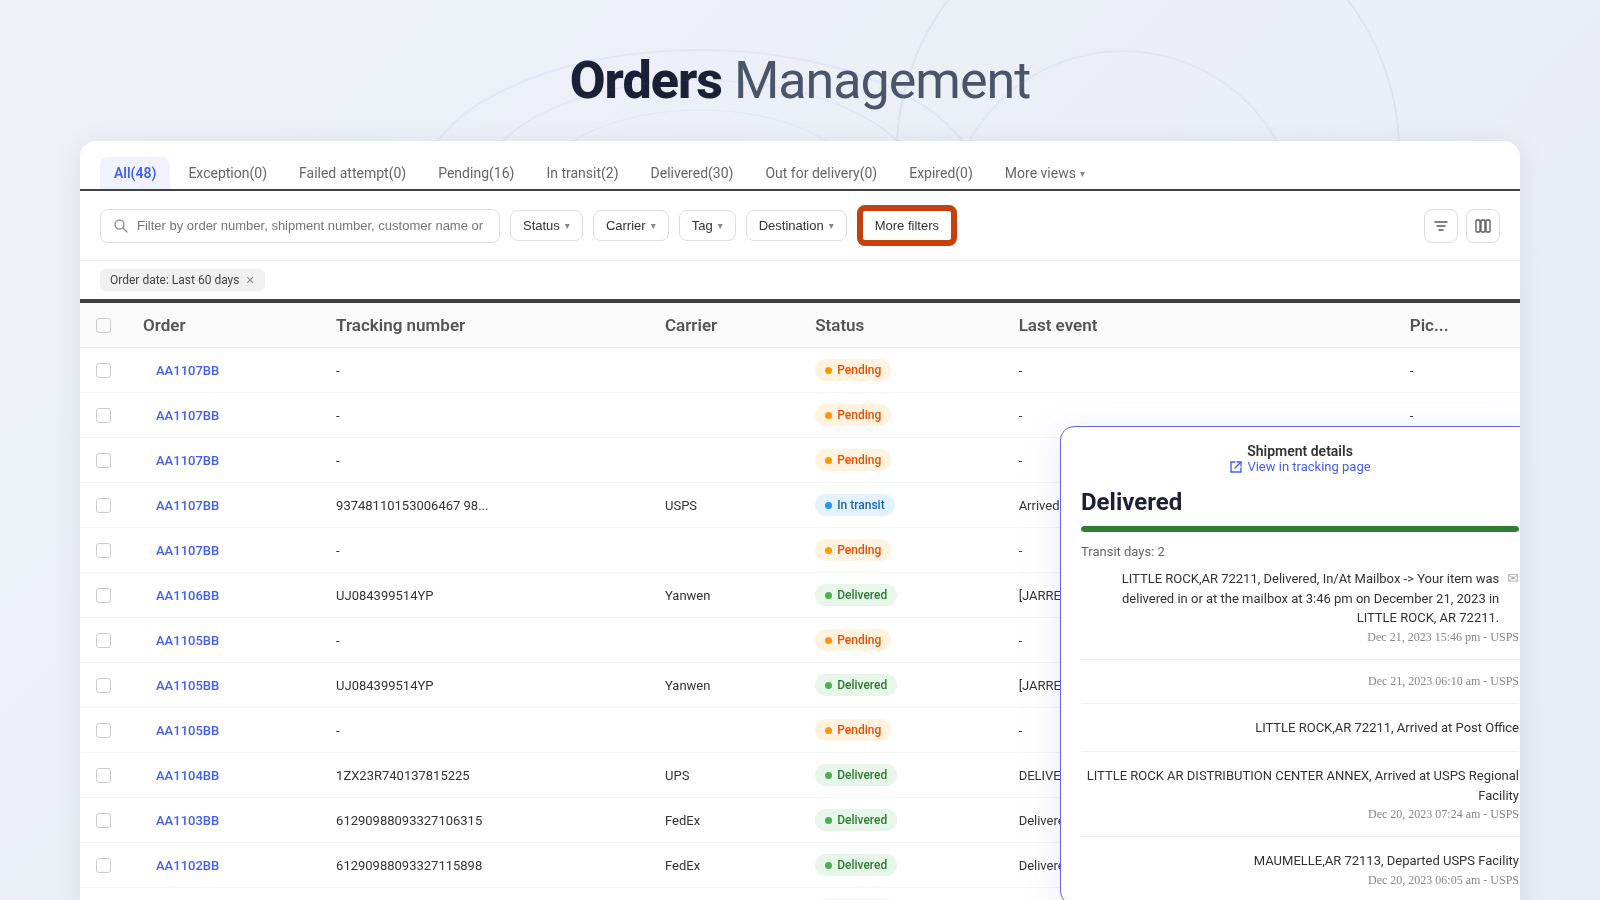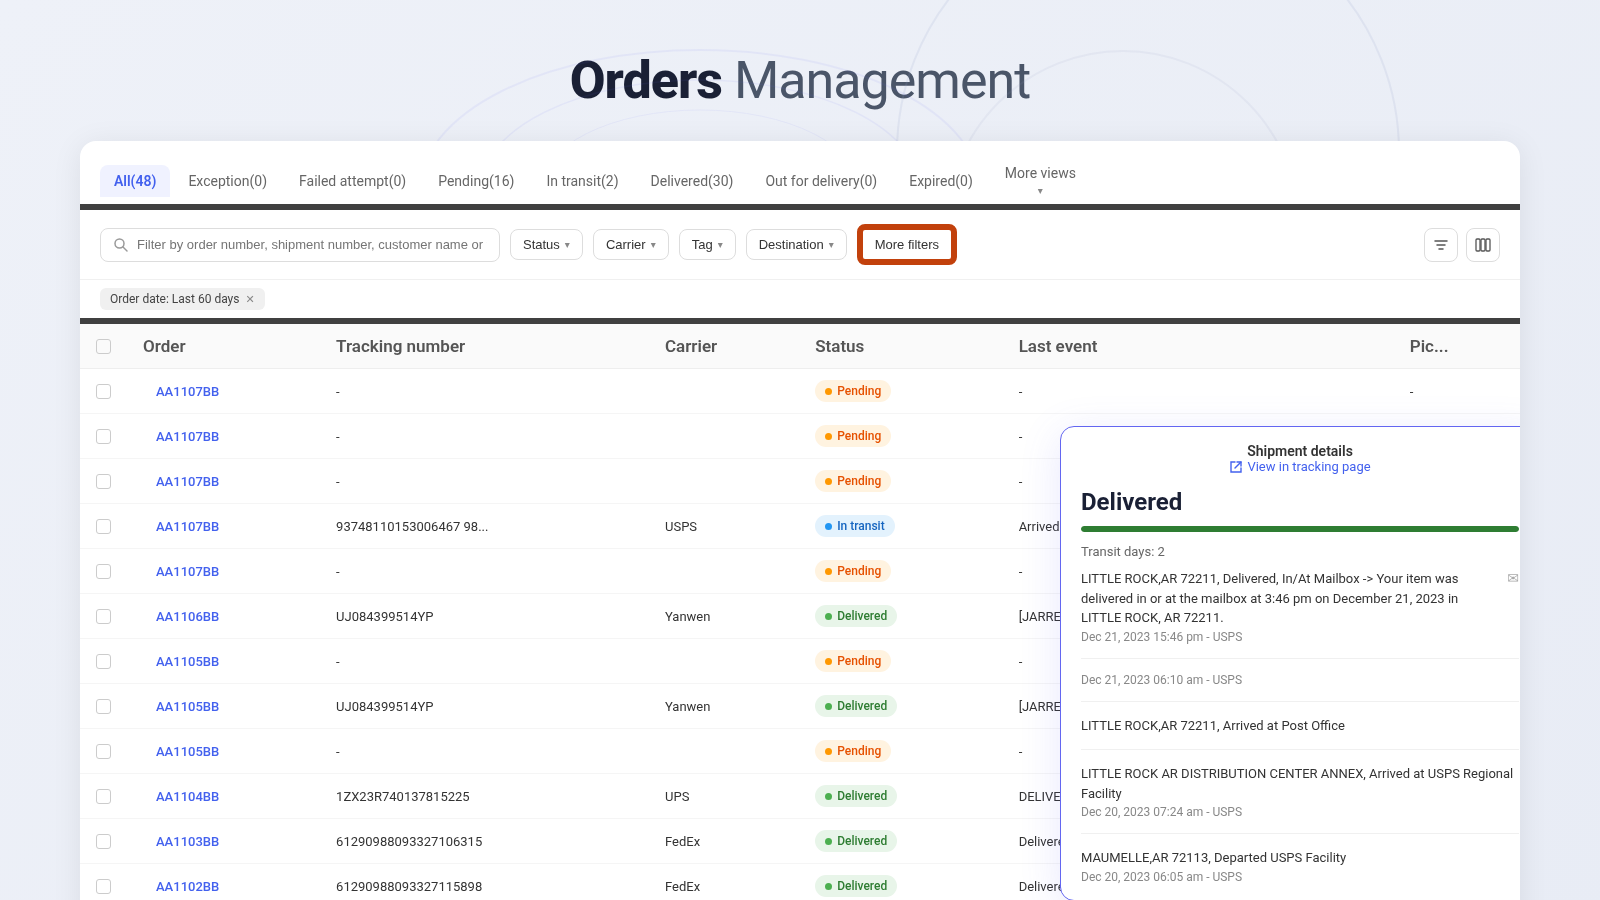"All(48)" .tabs-bar { border-bottom: 6px solid #404040 -> 2px solid #404040 }
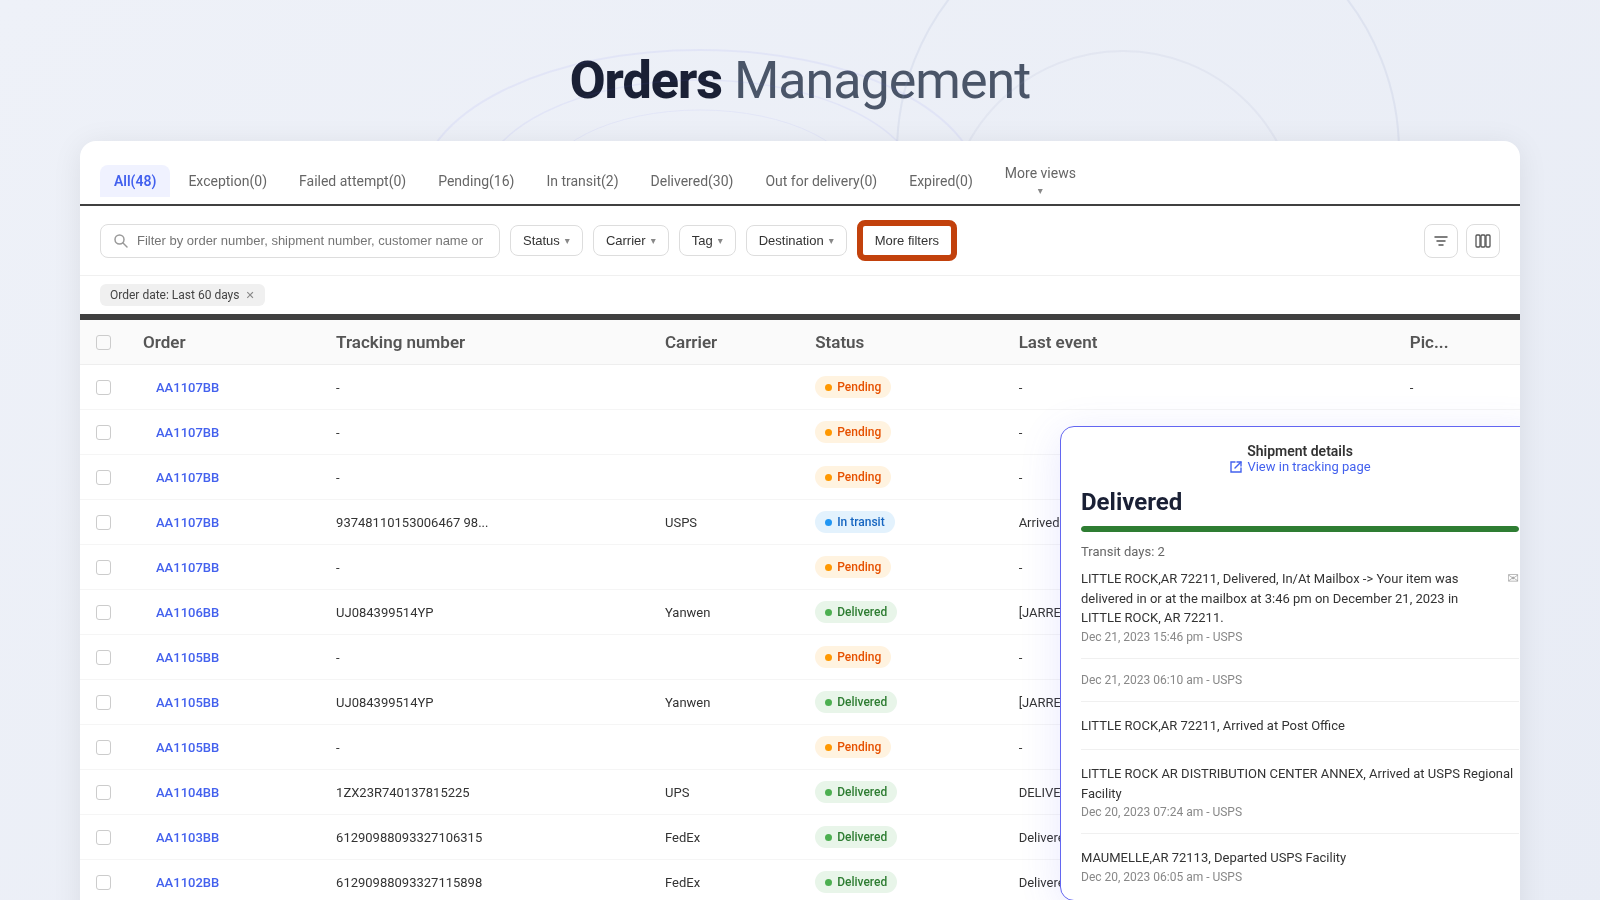"More views" div.tab-item { flex-direction: column -> none }
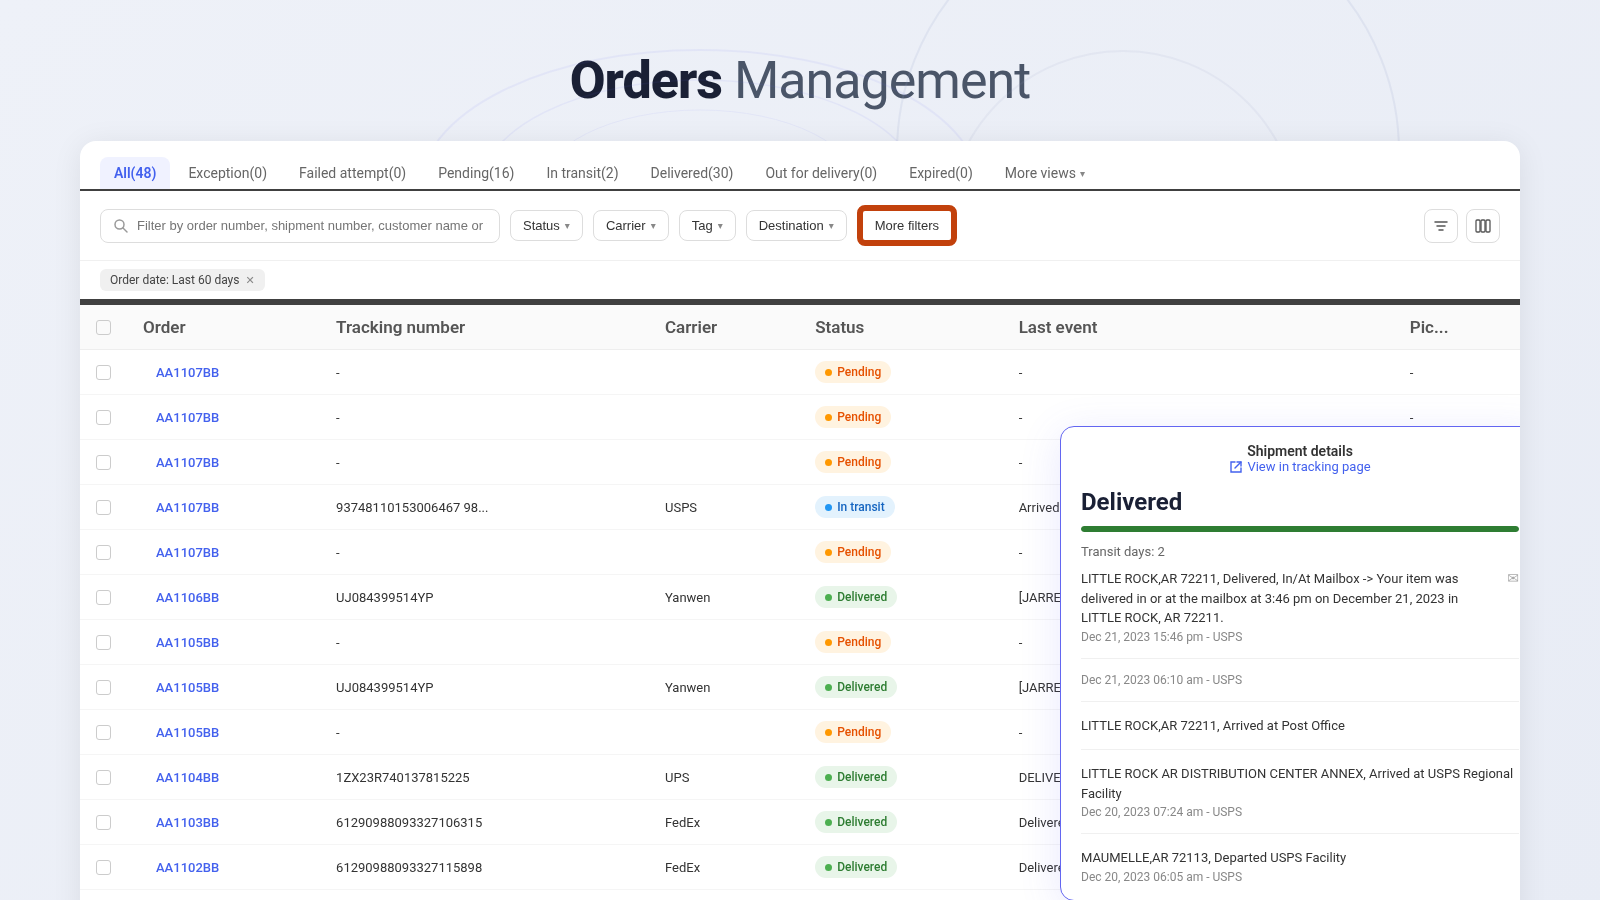"Order date: Last 60 days" .tag-filter { border-bottom: 6px solid #404040 -> 4px solid #404040 }
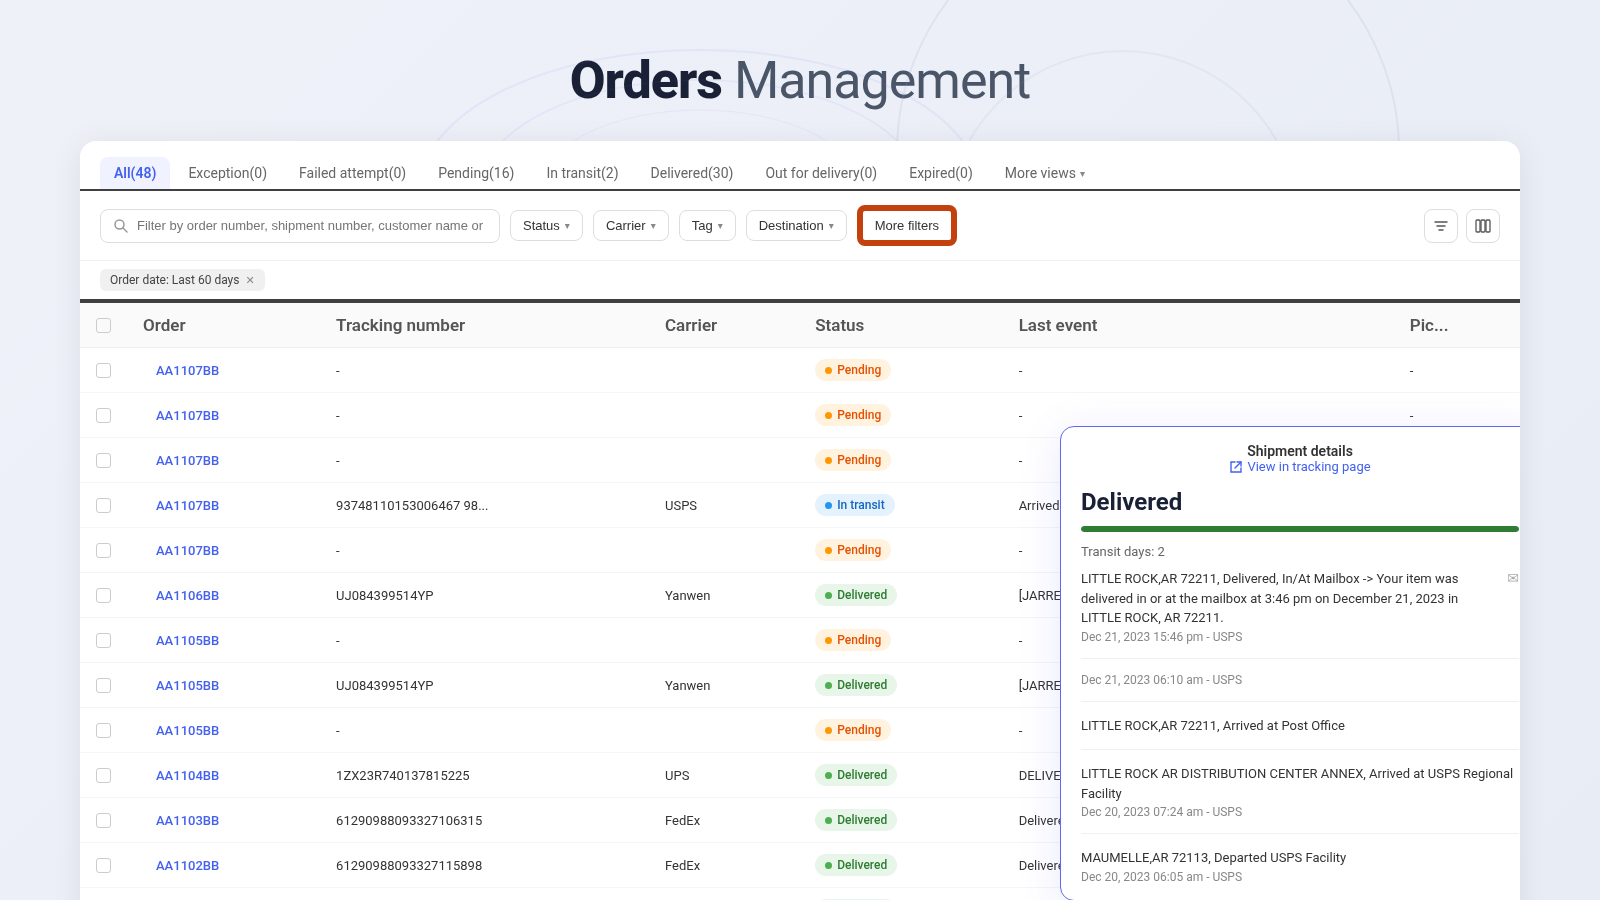"LITTLE ROCK,AR 72211, Delivered, In/At" .event-item { text-align: none -> right }
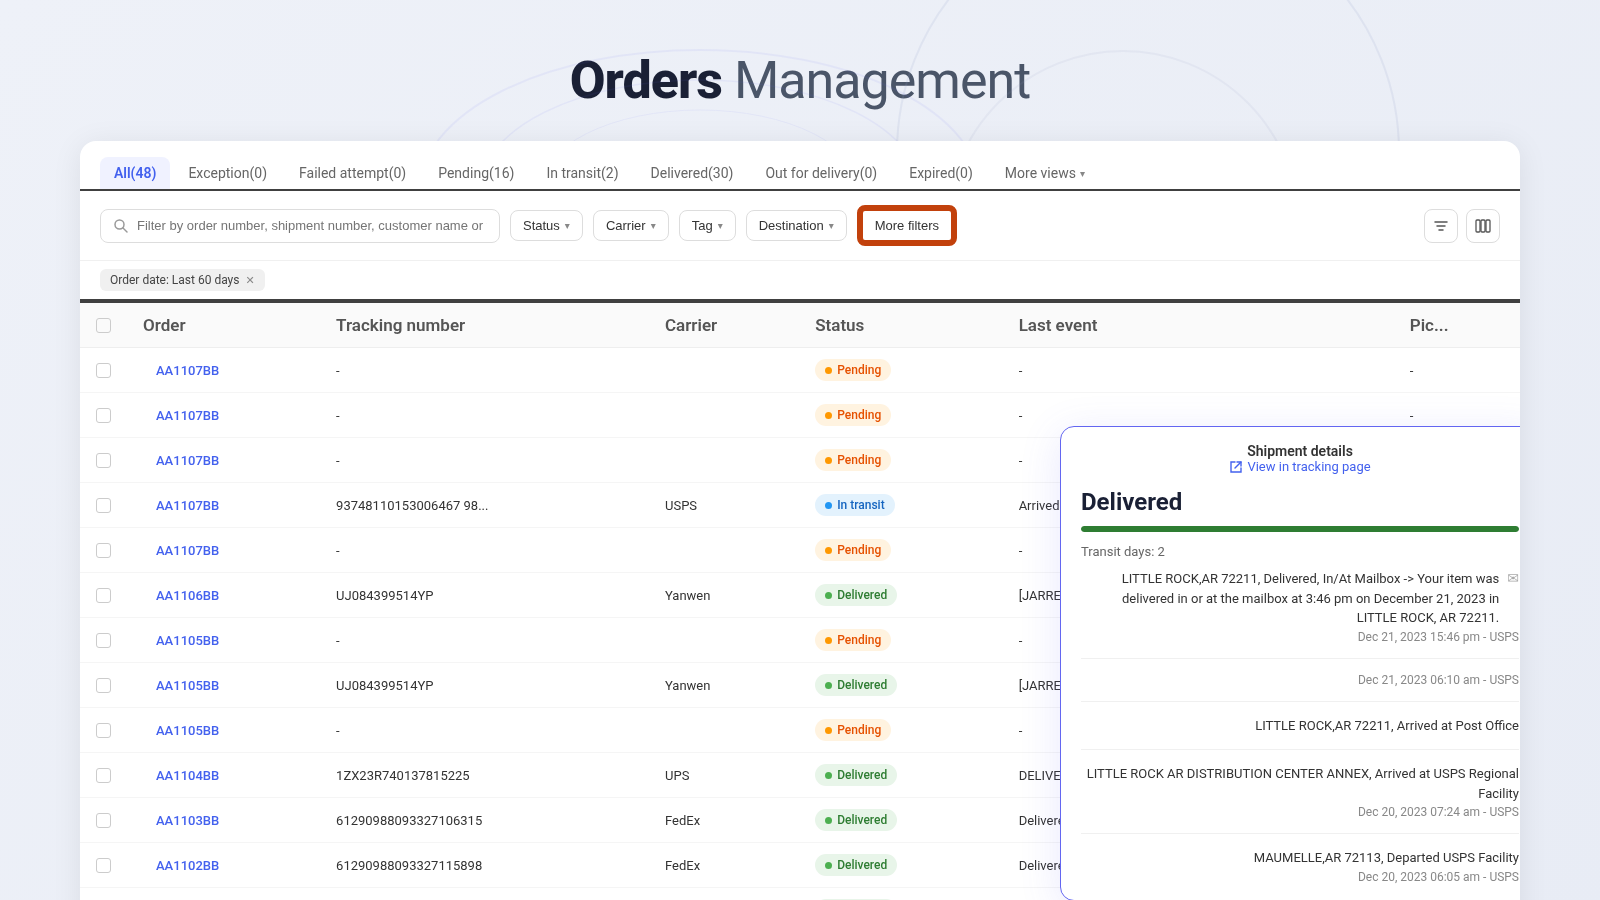"Dec 21, 2023 15:46 pm" .event-meta { font-family: none -> Liberation Serif, serif }
